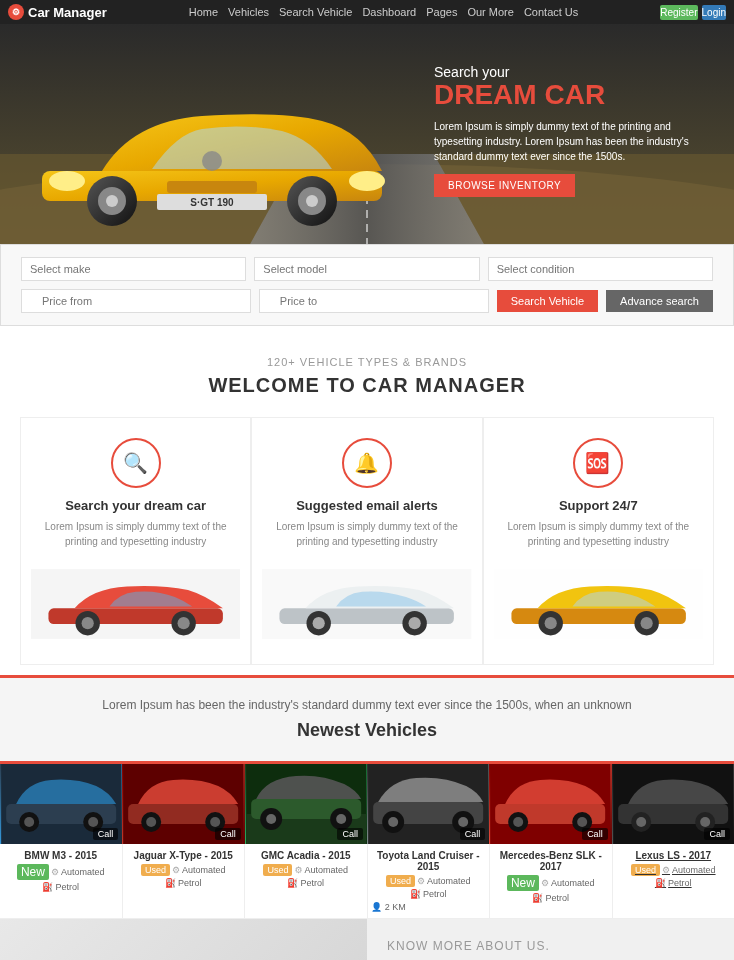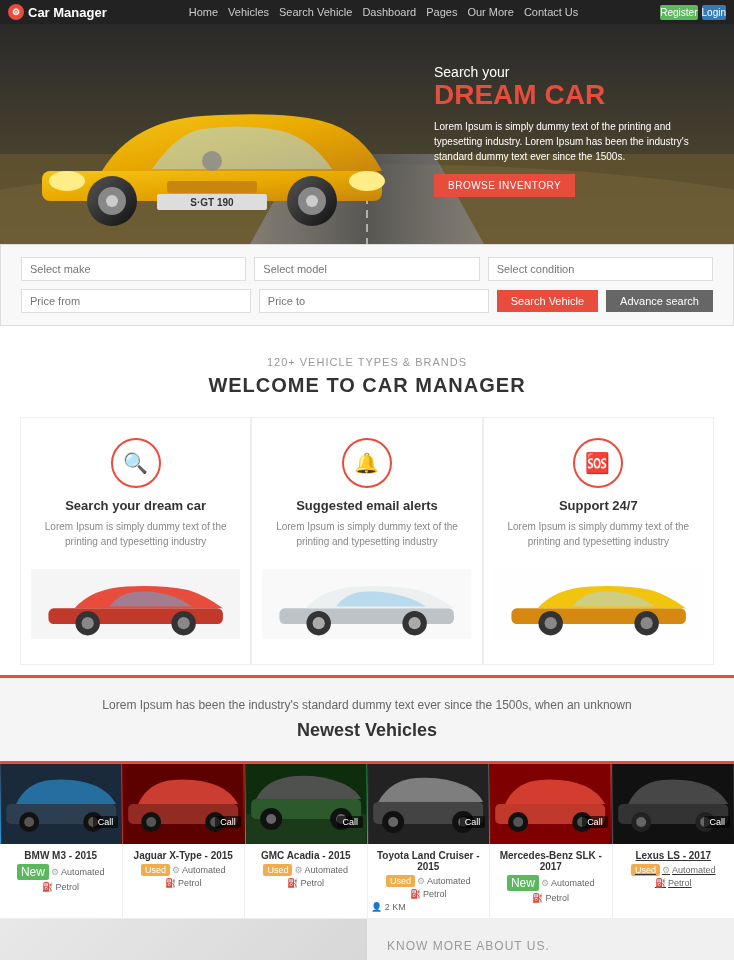"Price from" .search-row-2 input { padding: 5px 8px -> 5px 20px }
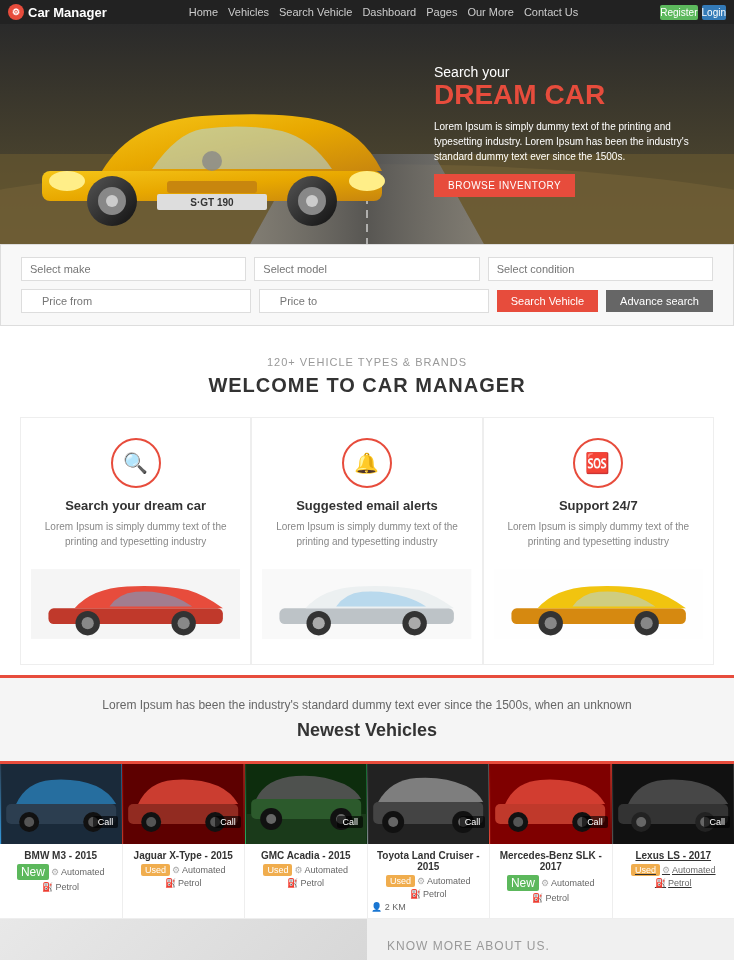"Call" .call-badge { bottom: 16px -> 4px }
